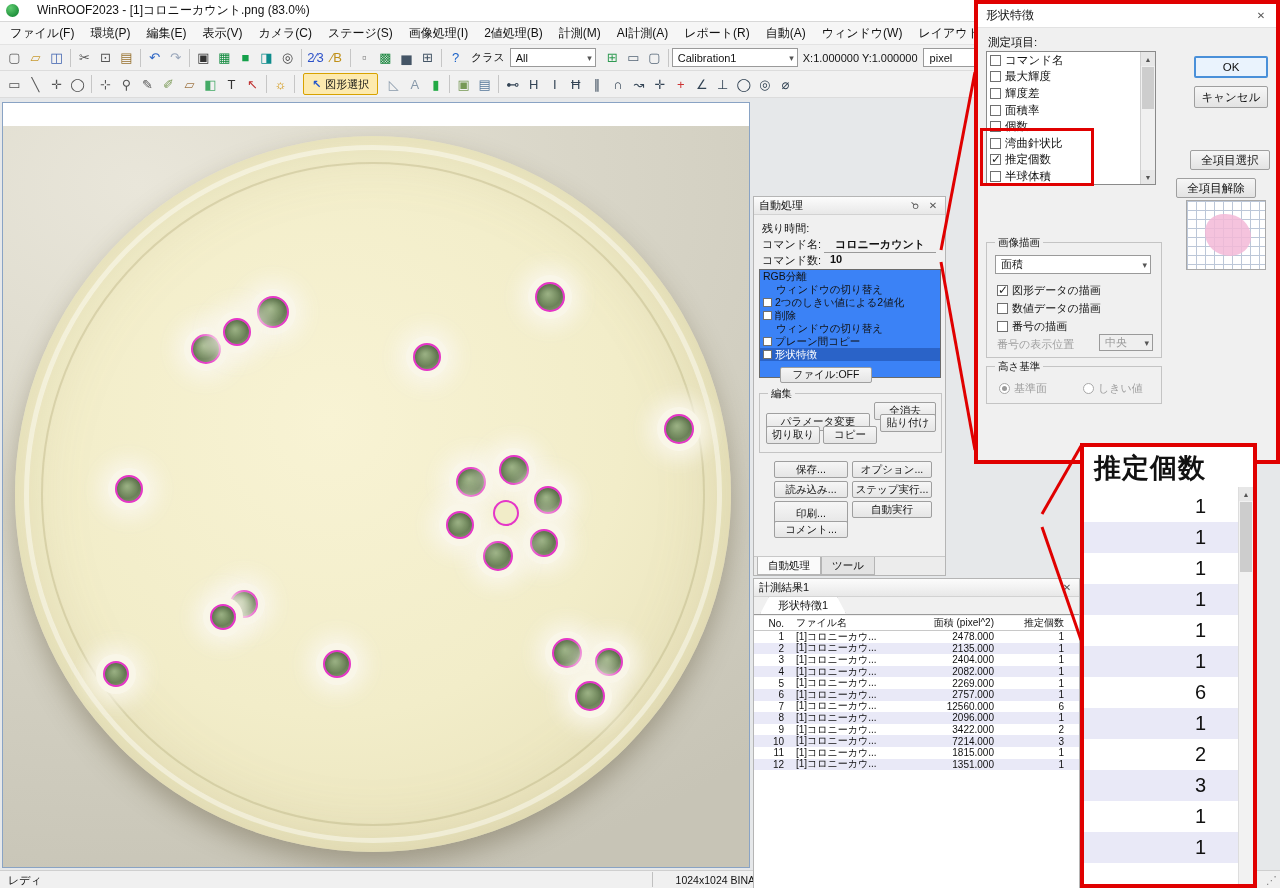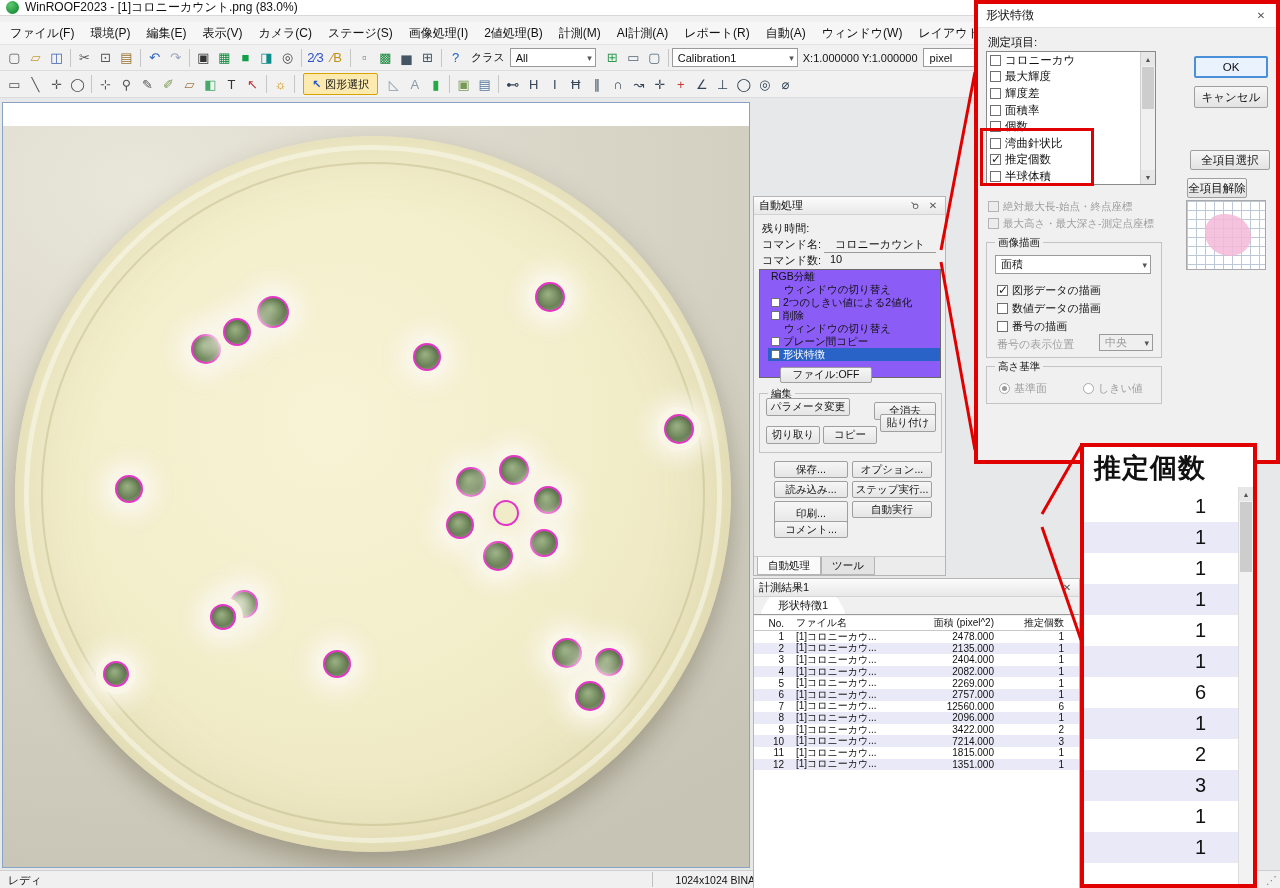"WinROOF2023 - [1]コロニーカウント.png (83.0%)" #titlebar { gap: 6px -> 18px; height: 16px -> 22px }
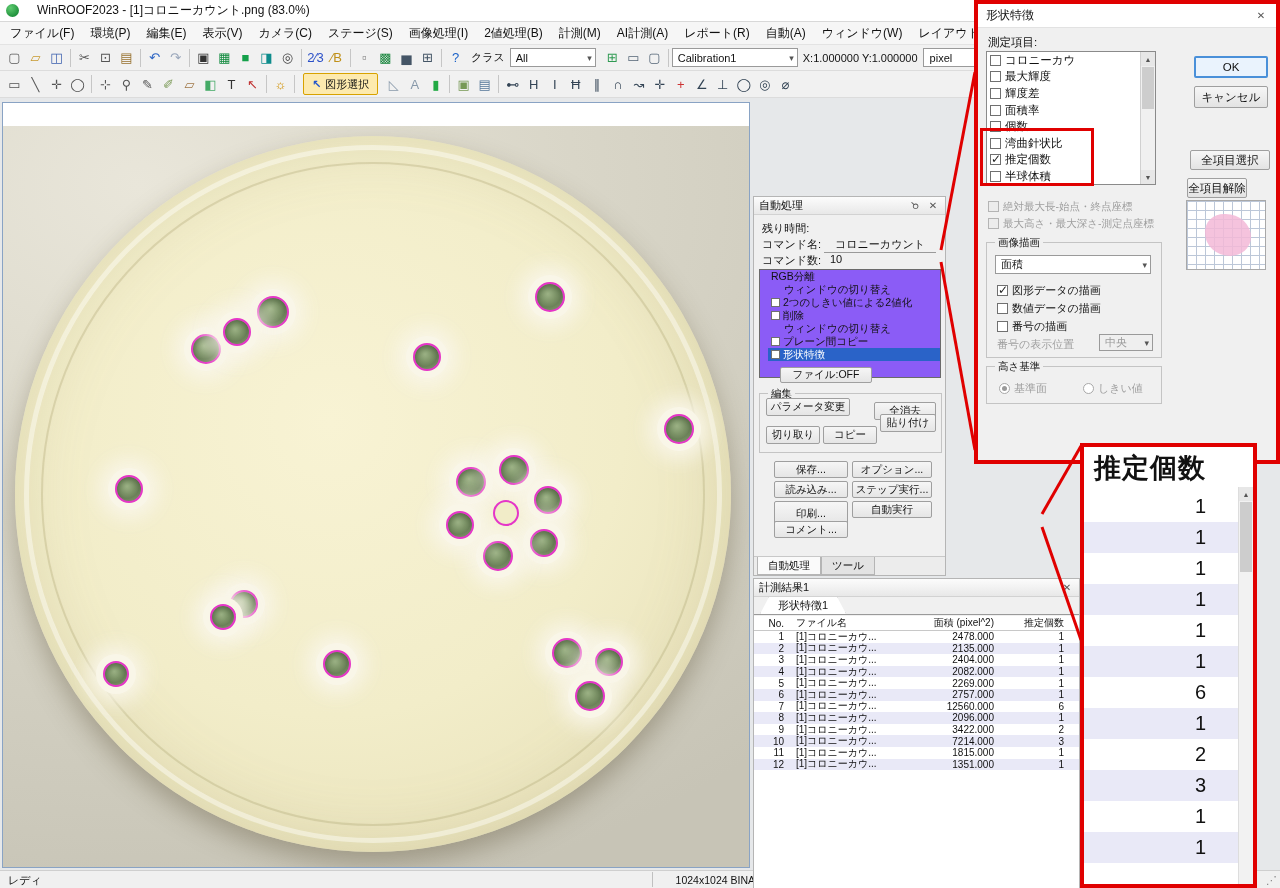"コロニーカウ" span { text: ロニーカウ -> マンド名 }
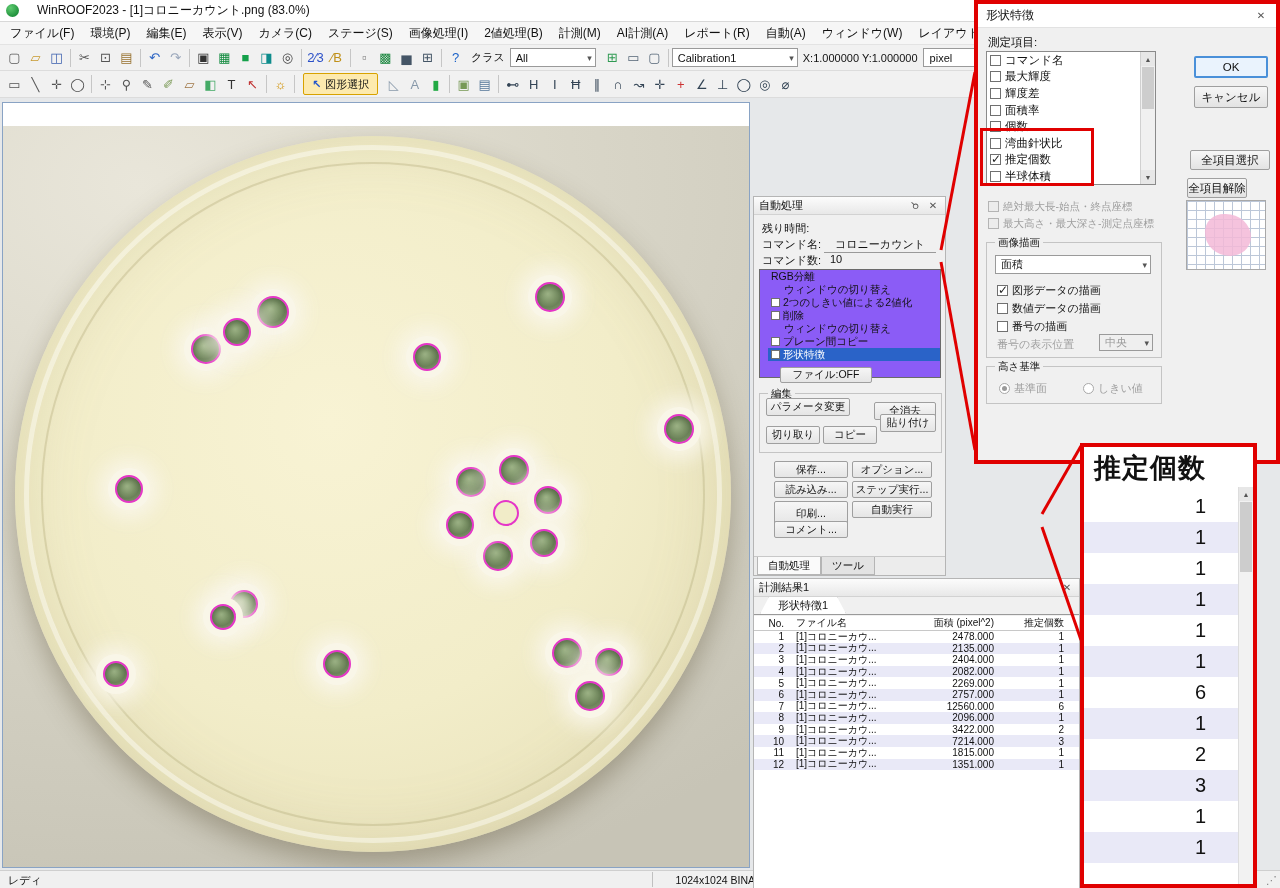"全項目解除" #sd-clrall { left: 209px -> 198px; width: 60px -> 80px }
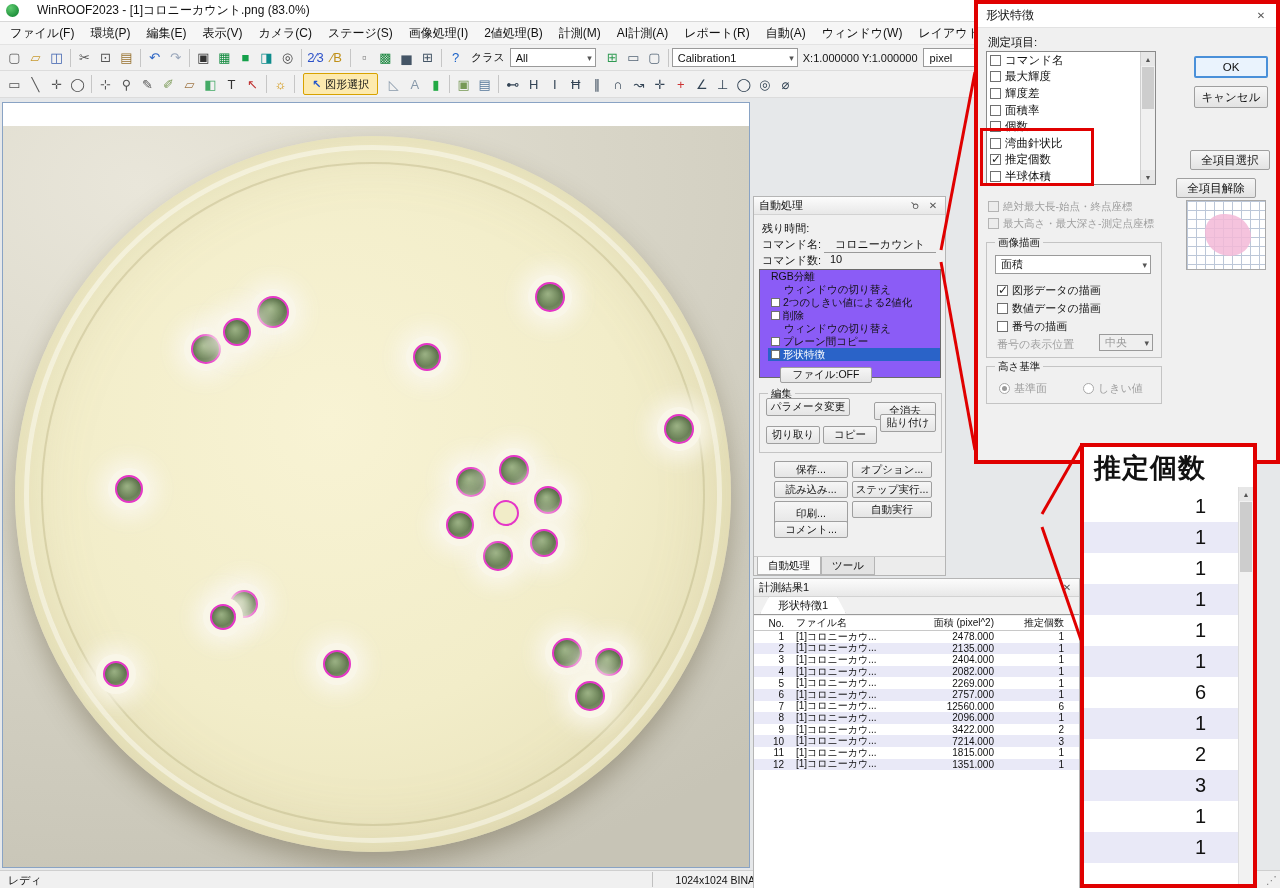"絶対最大長-始点・終点座標" div { html: <div> <div> <span></span> <span>絶対最大長-始点・終点座標</span> </div> <div> <span></span> <span>最大高さ・最大深さ-測定点座標</span> </div> </div> -> none }
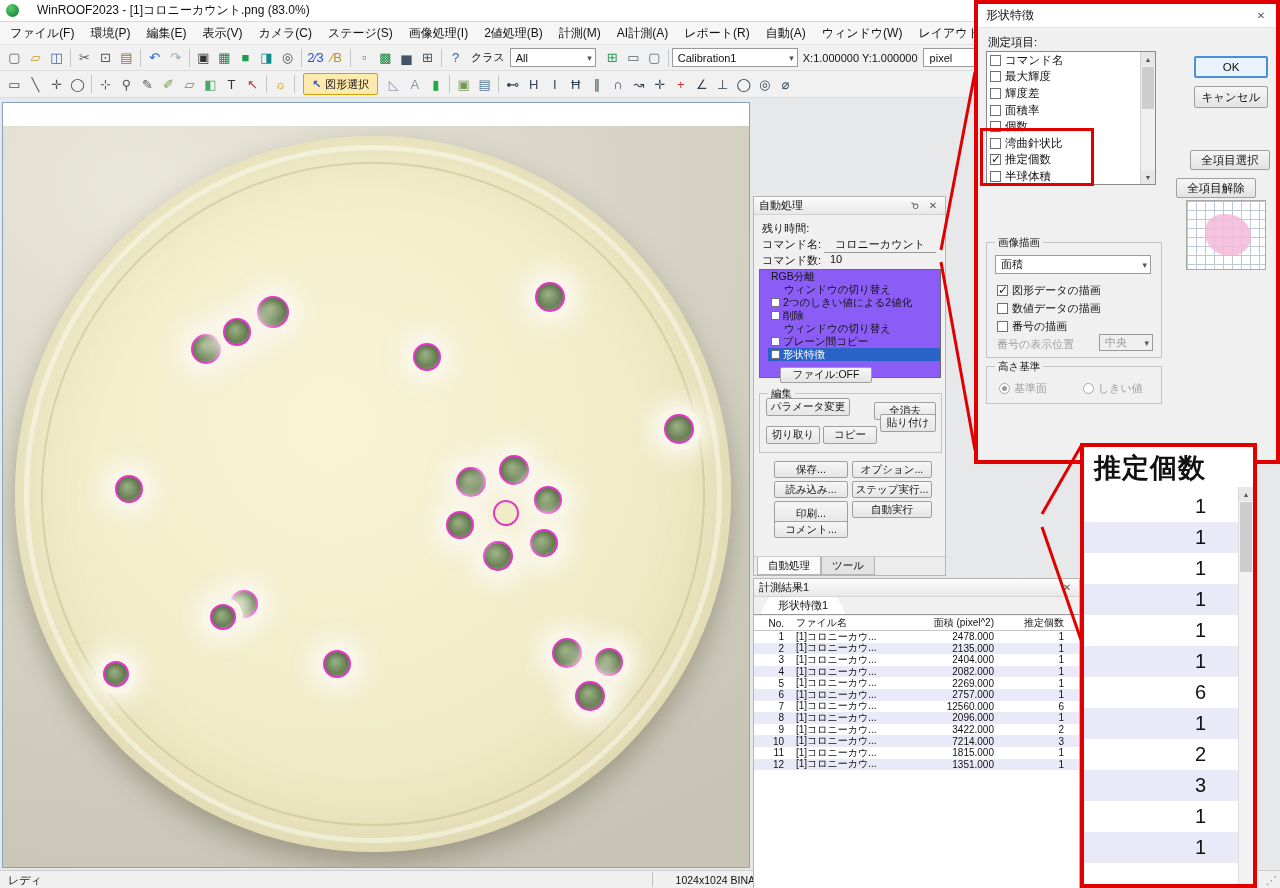"コロニーカウント" .ap-value { font-weight: none -> bold }
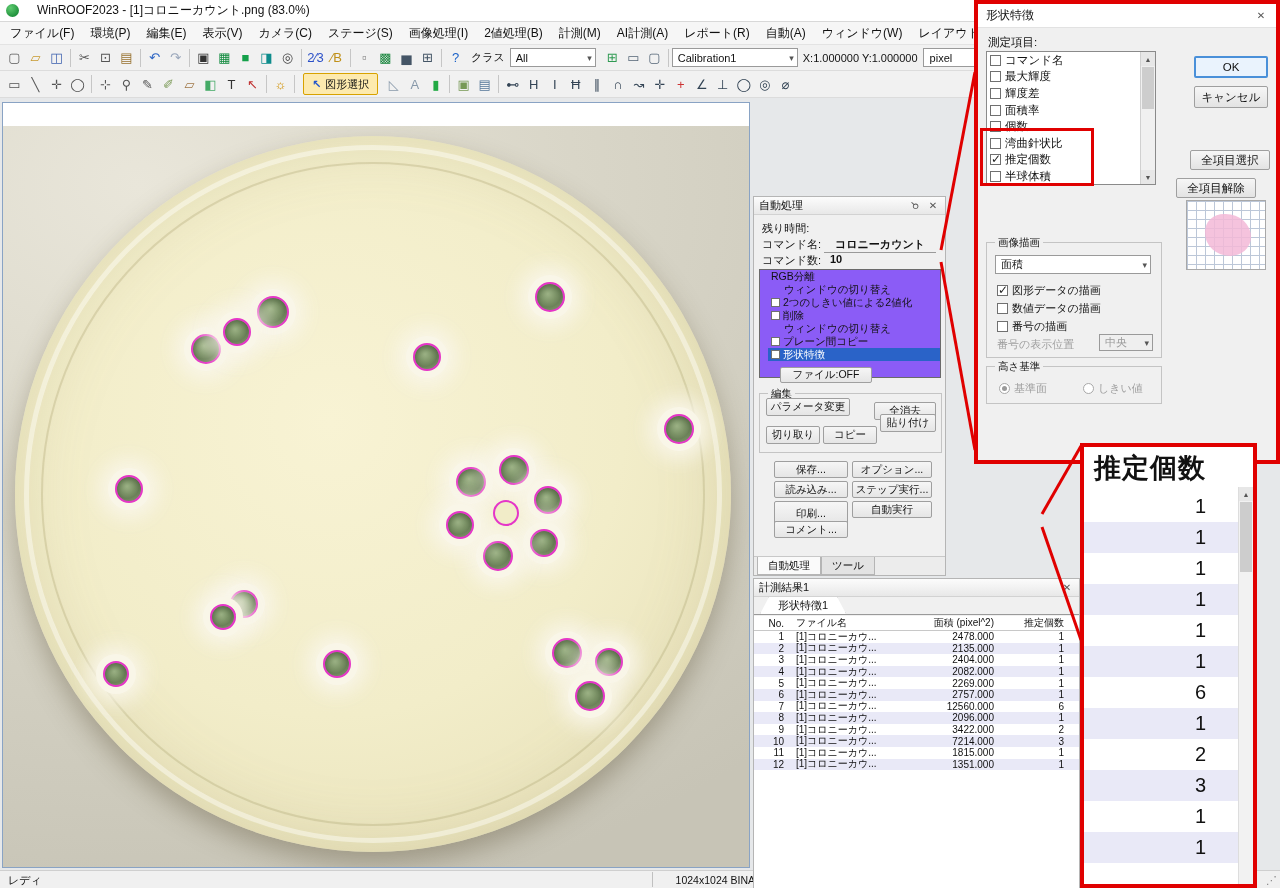"RGB分離" #ap-list { background: #8b5cf6 -> #3b82f6; padding-left: 8px -> none }
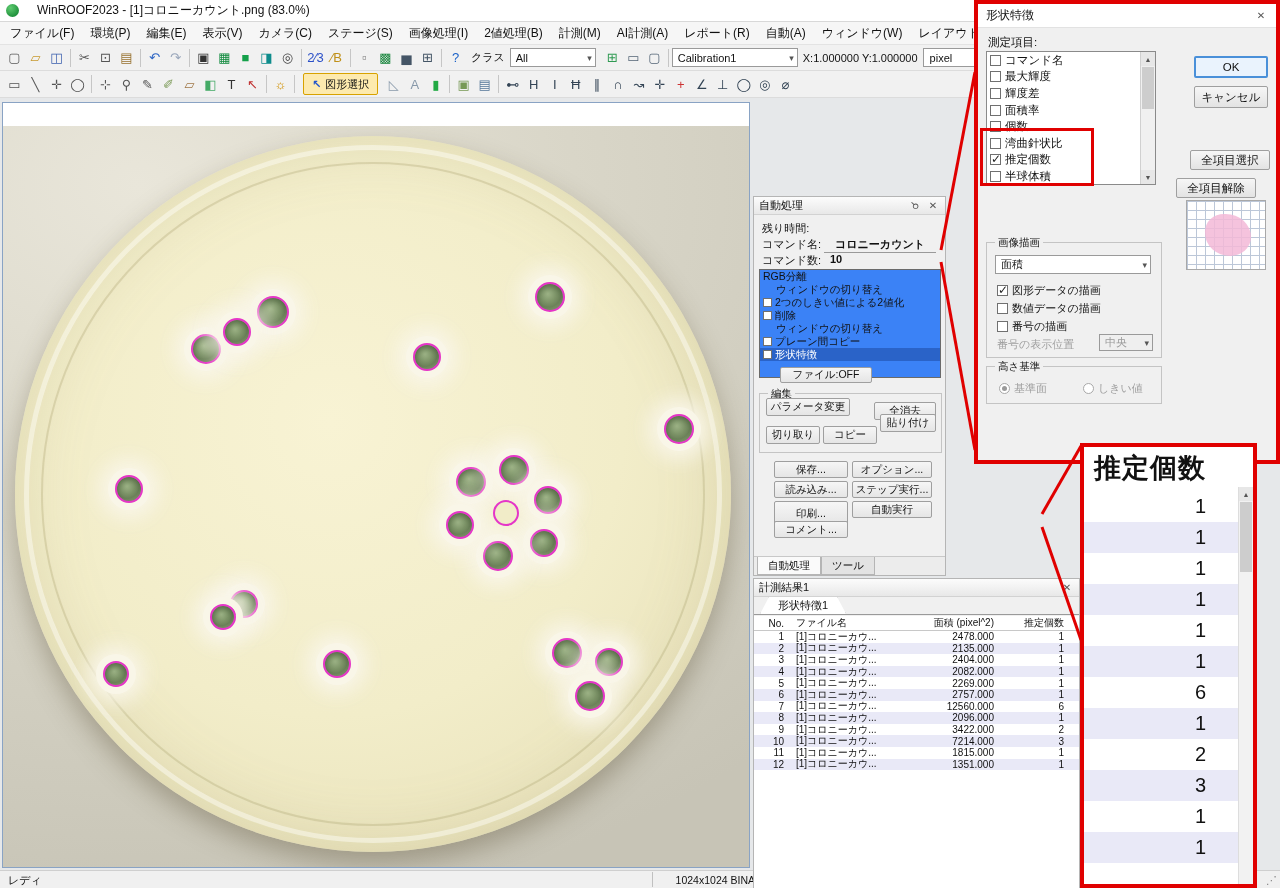"パラメータ変更" div.wbtn { top: 4px -> 19px; width: 84px -> 104px }
